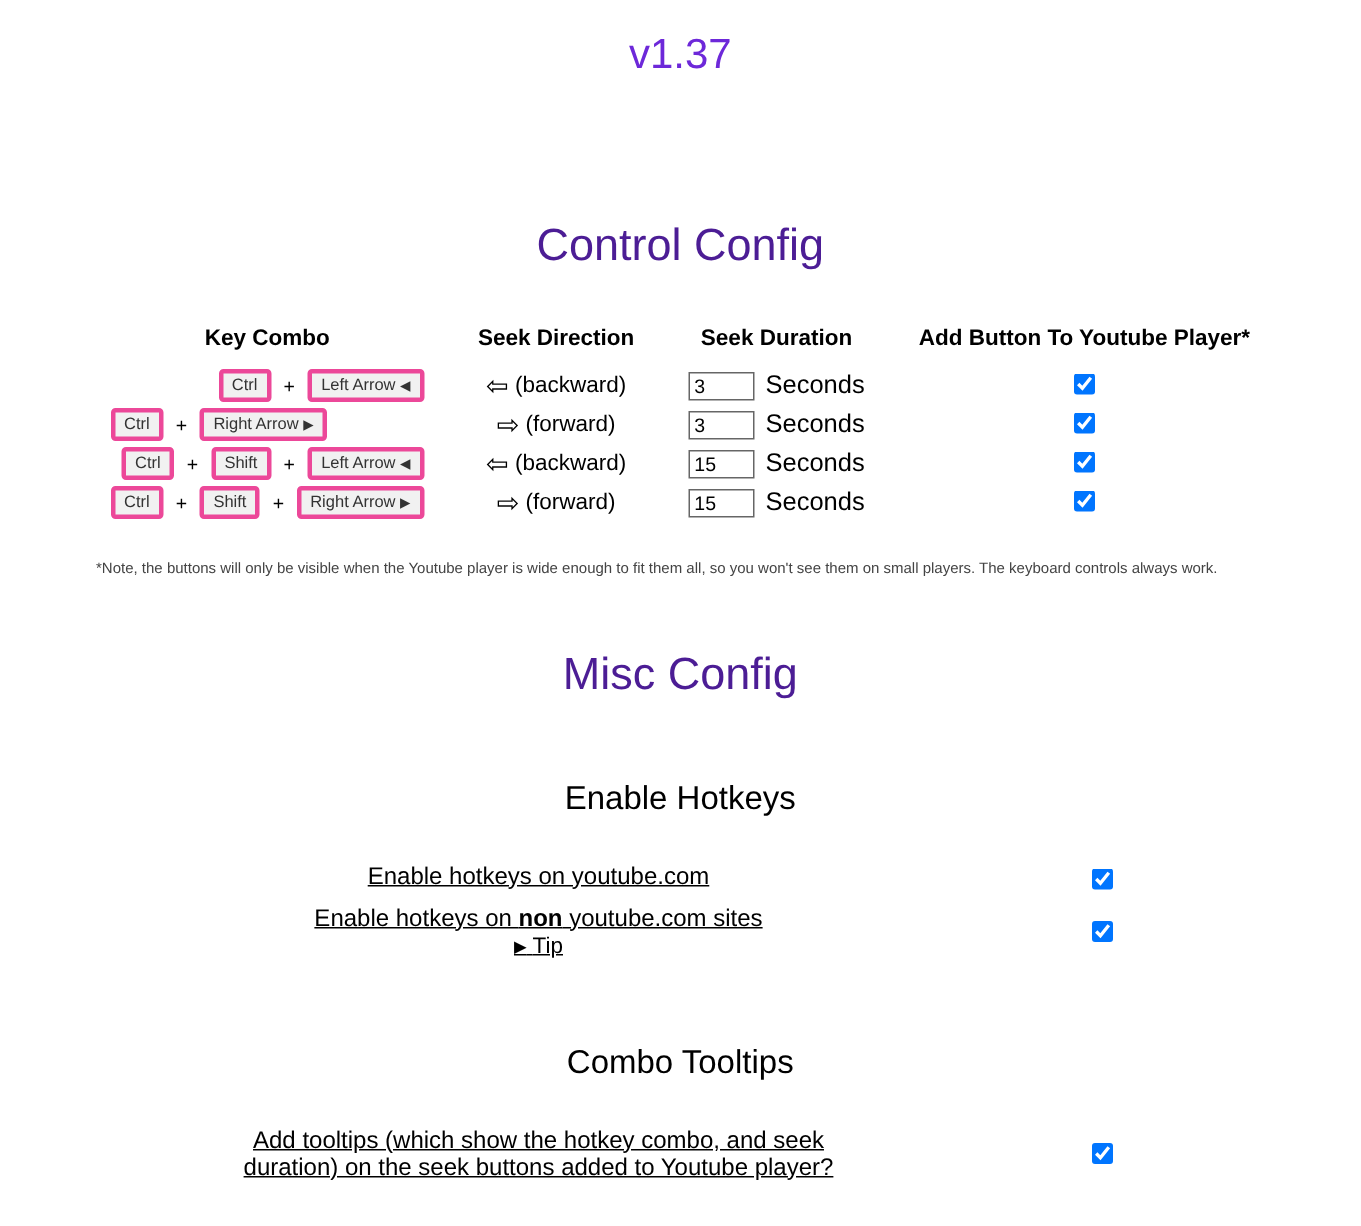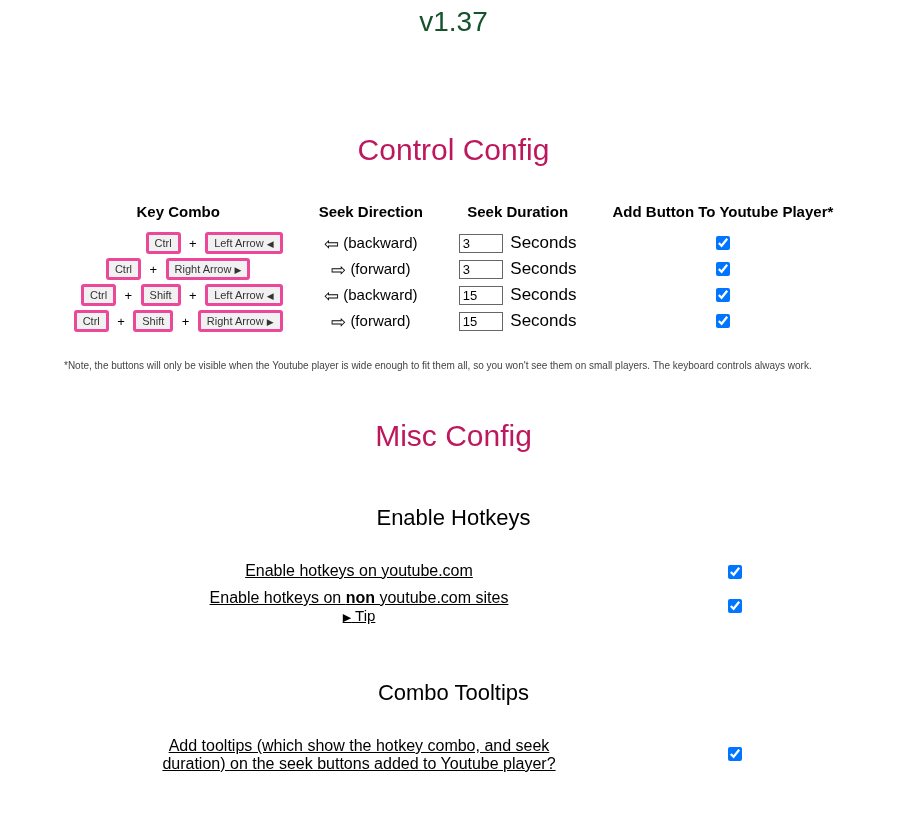"v1.37" .version { color: #14532d -> #6d28d9; padding-top: 6px -> 20px }
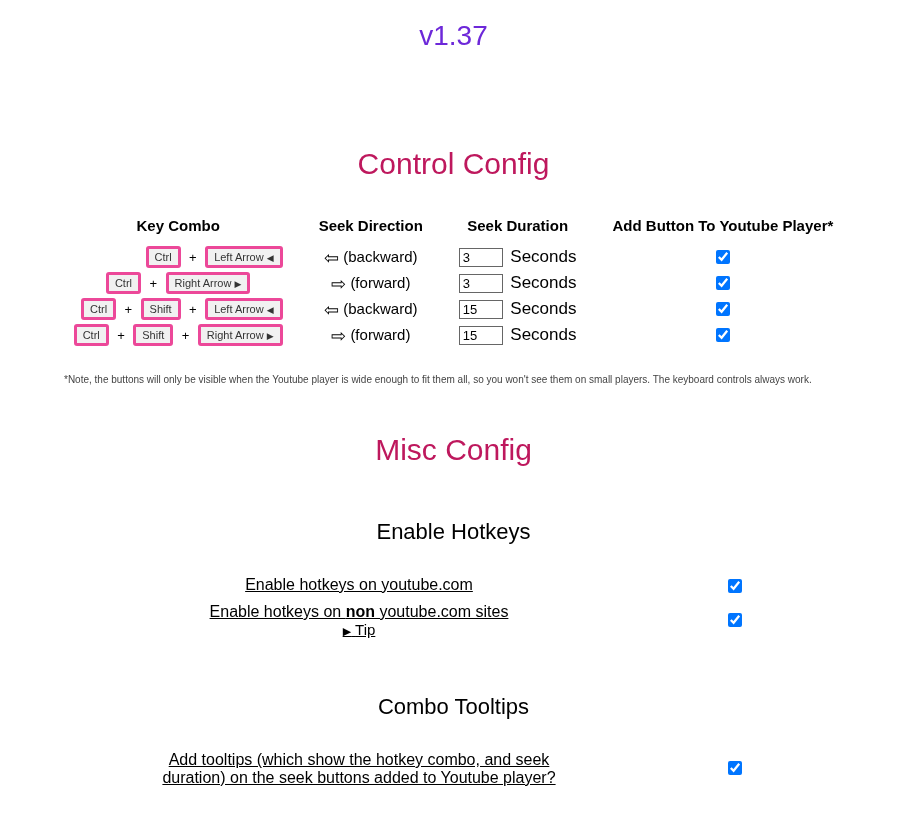"Control Config" h1.section-title { color: #be185d -> #4c1d95 }
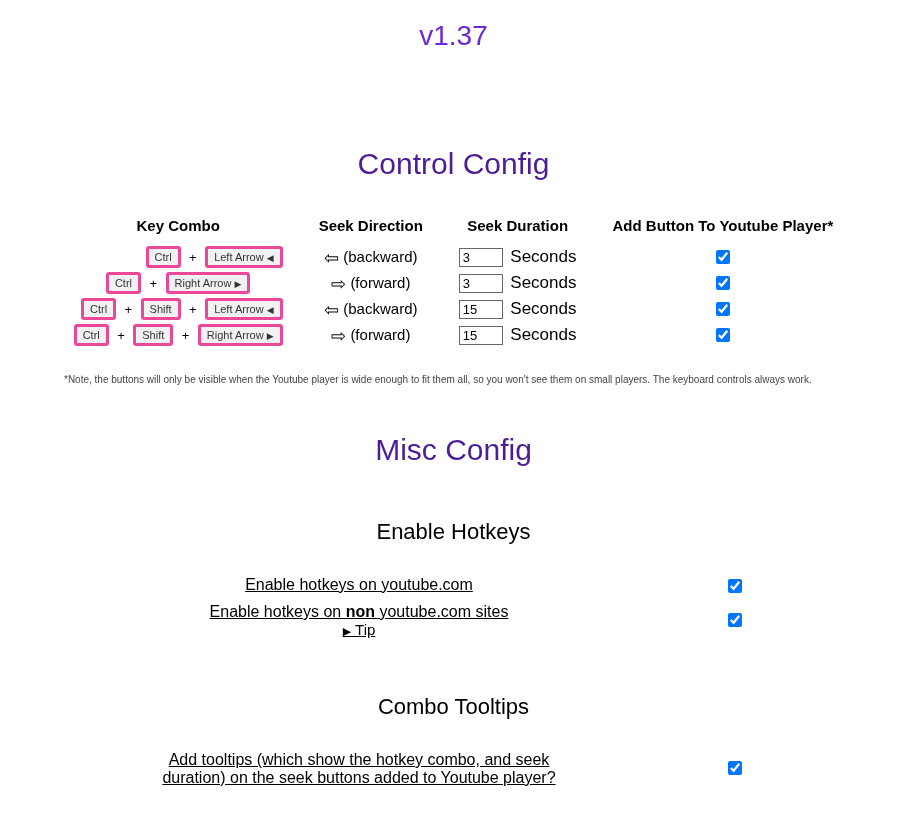"Ctrl + Right Arrow ▶" td { text-align: center -> left }
